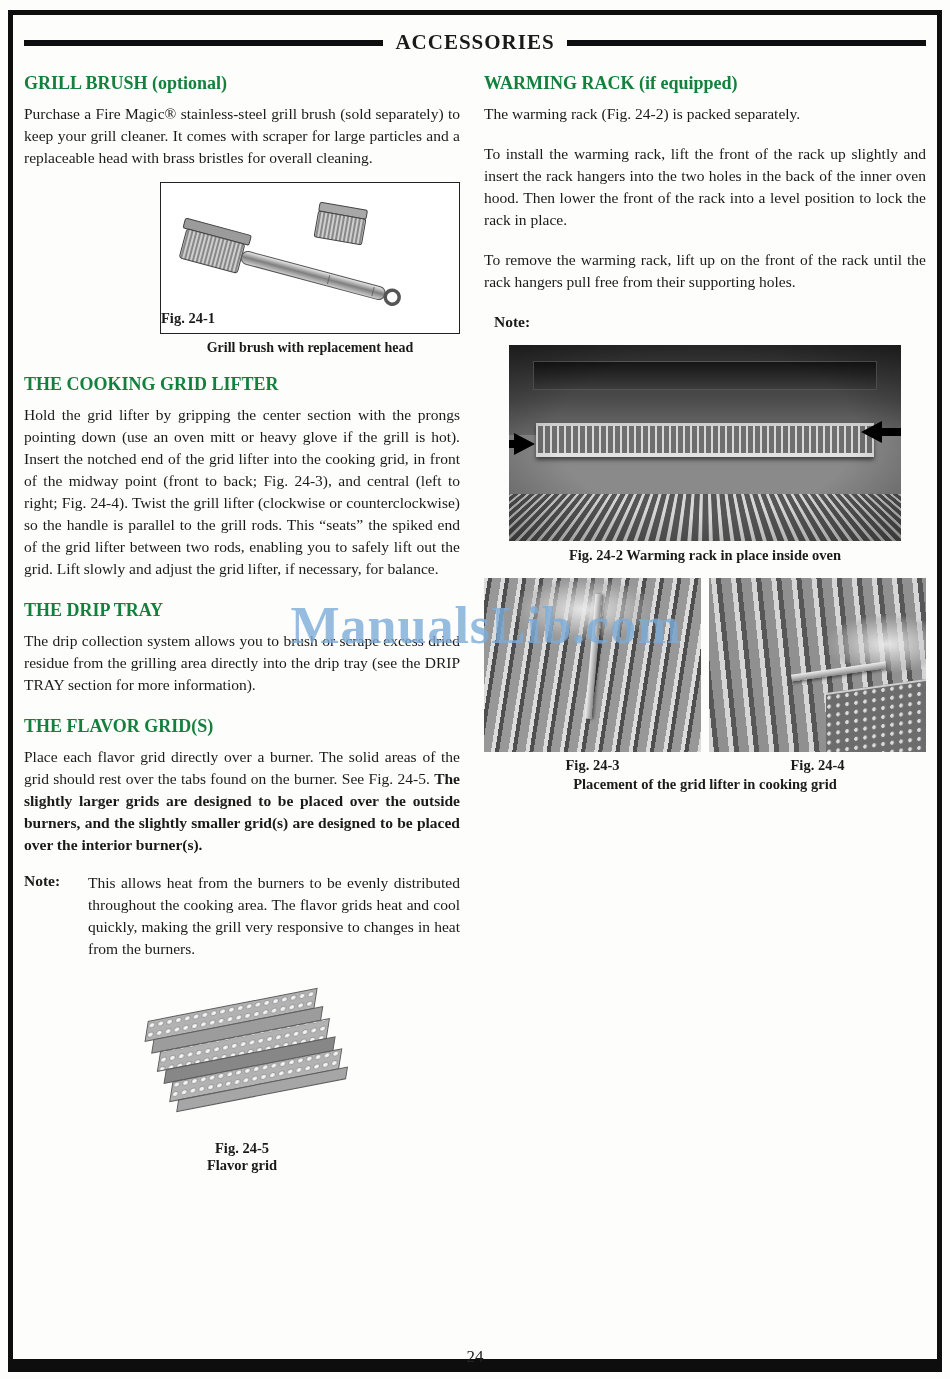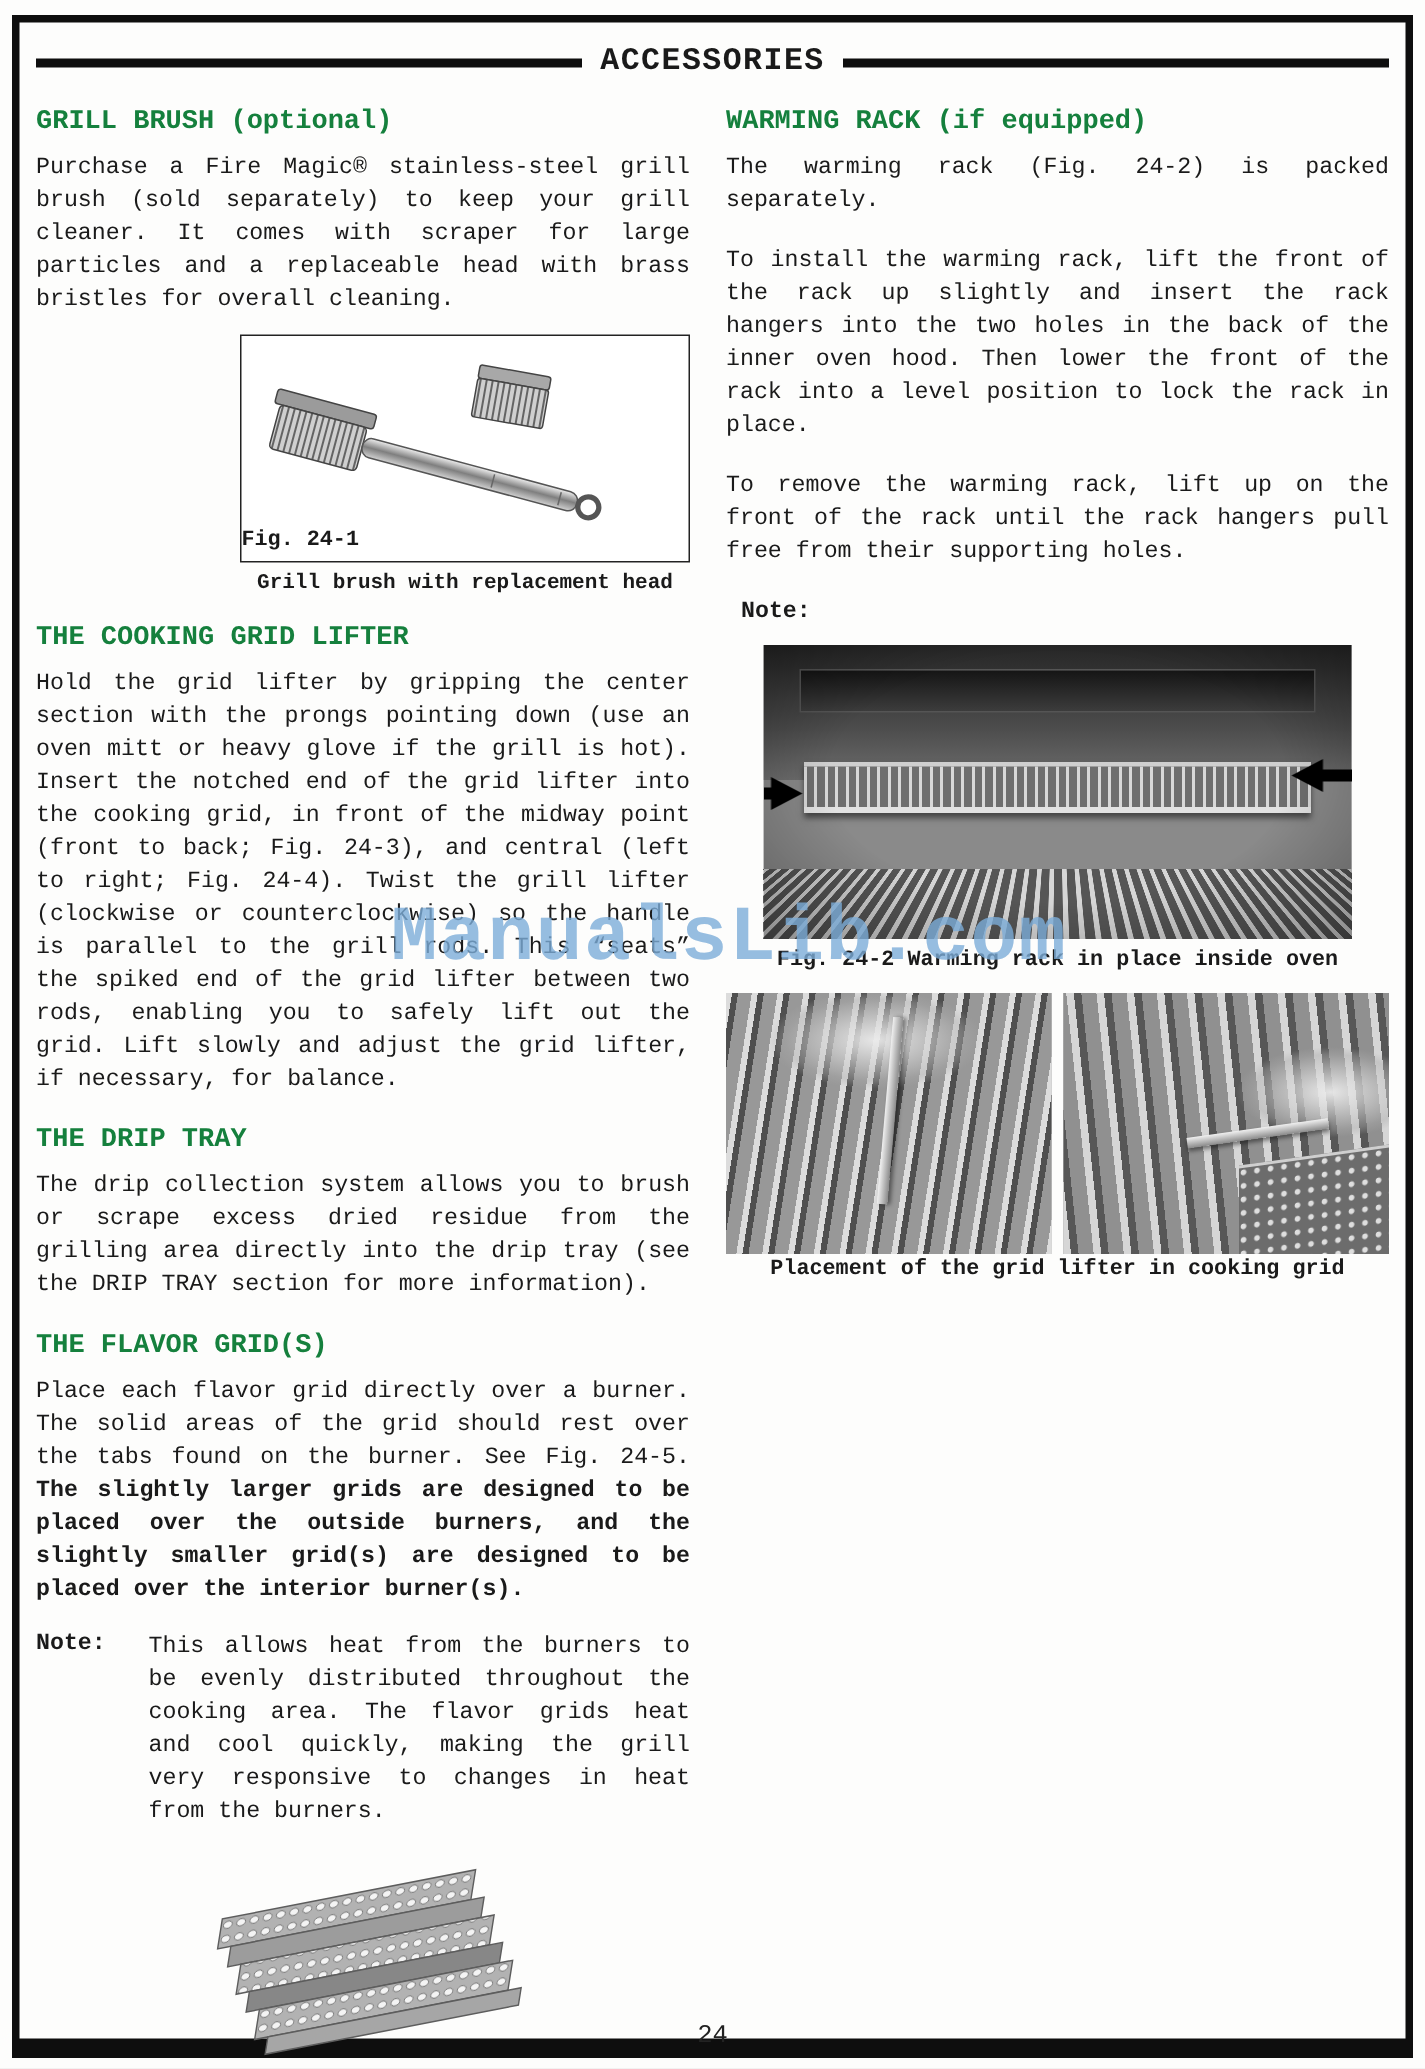"ACCESSORIES" .page { font-family: Liberation Mono, monospace -> Liberation Serif, serif }
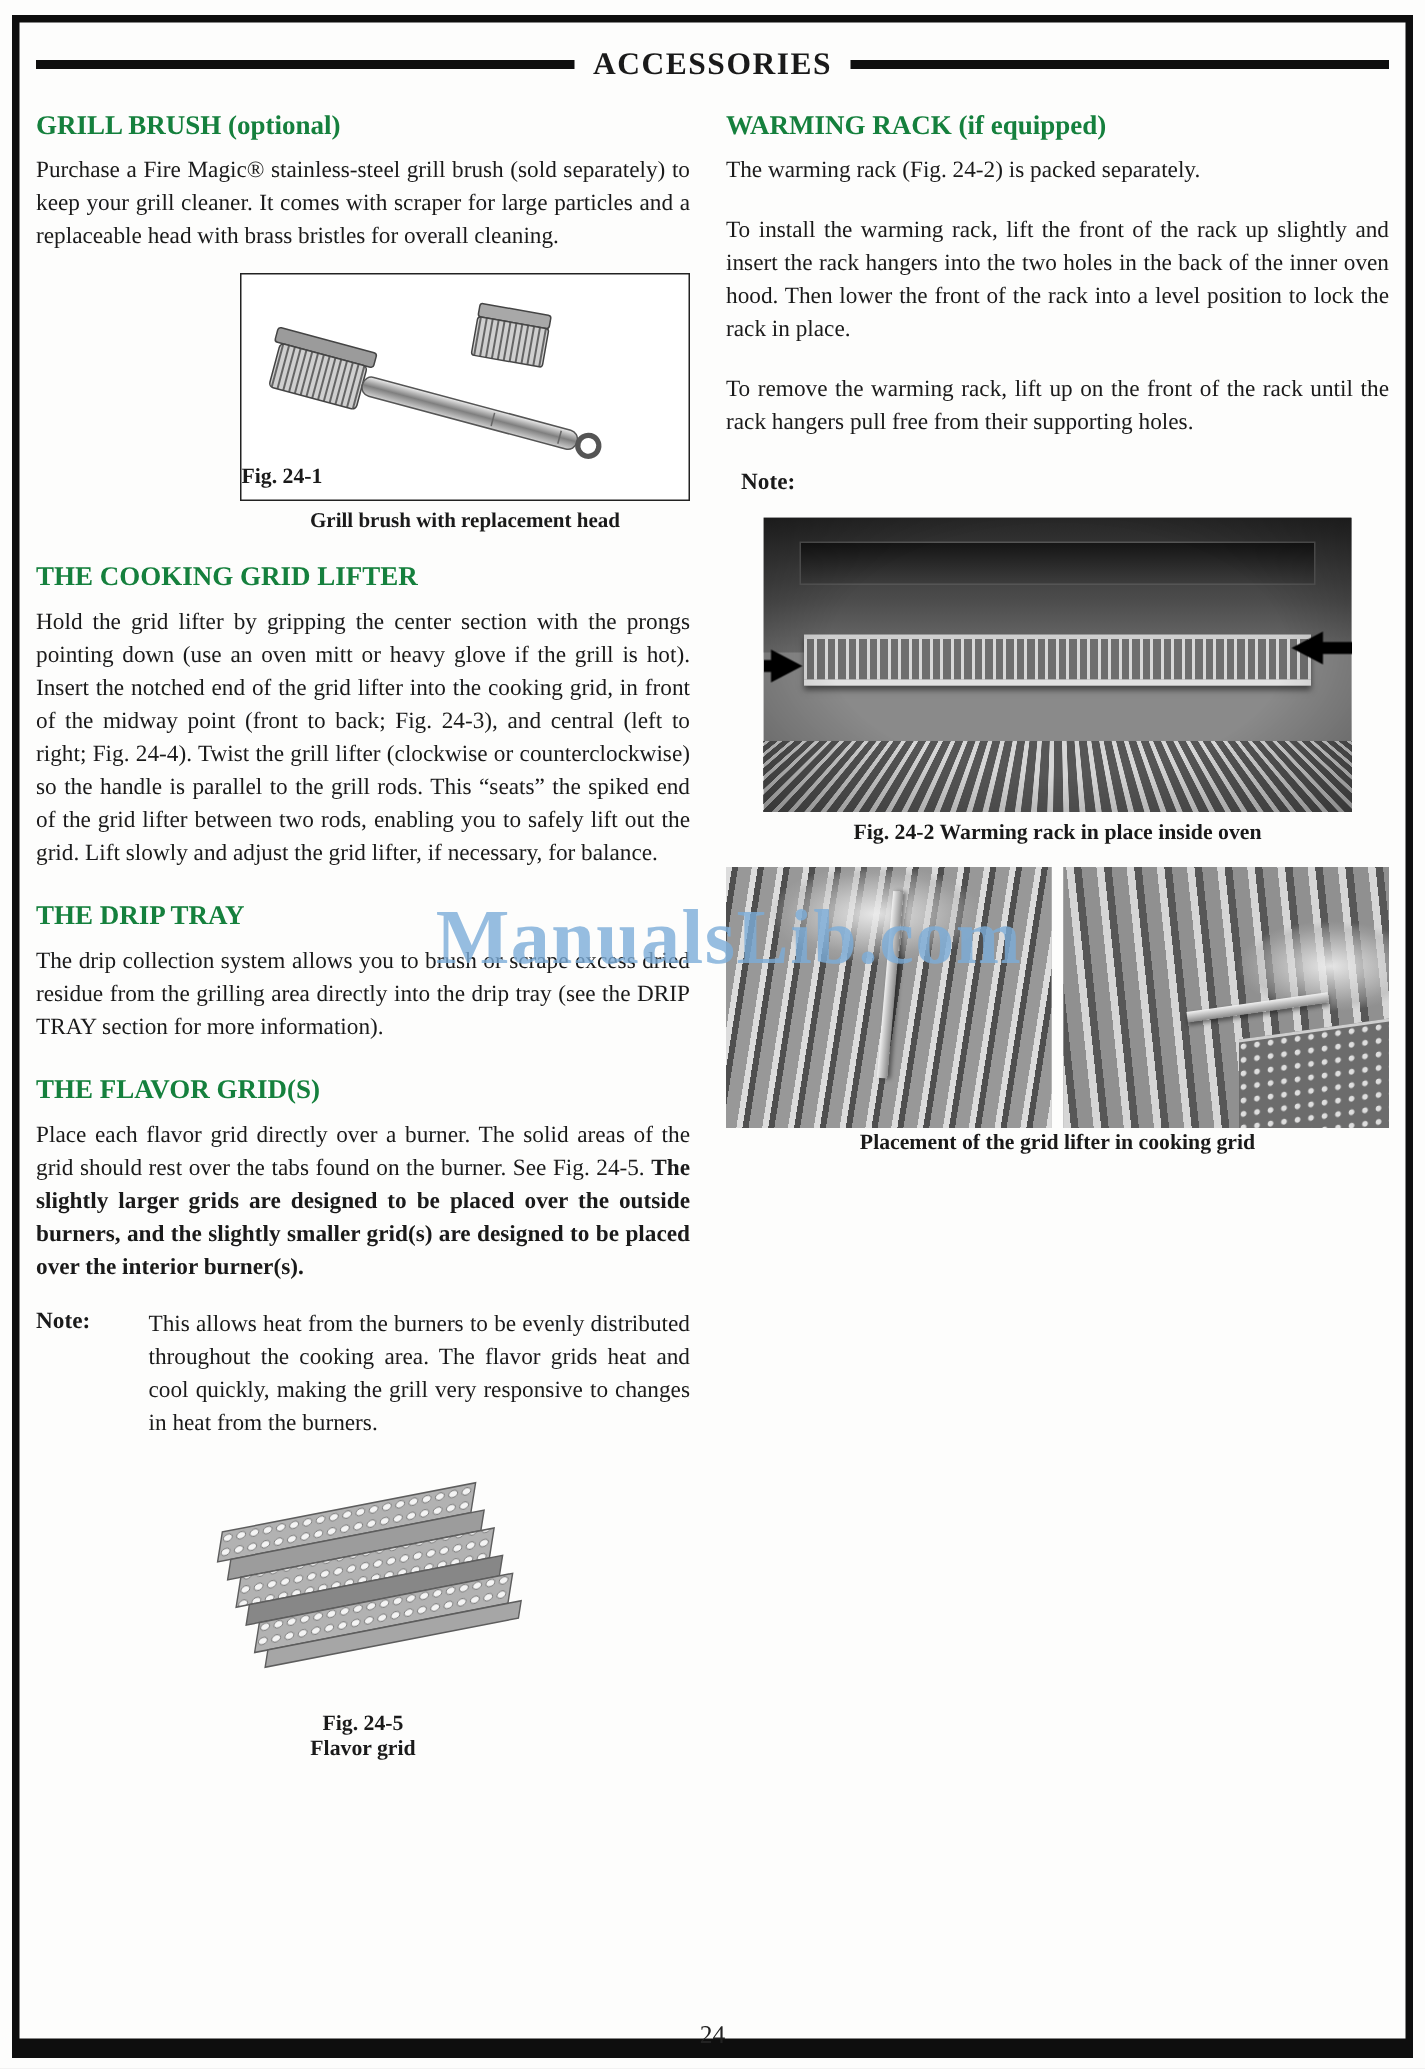"Note:" .note { column-gap: 17px -> 6px }
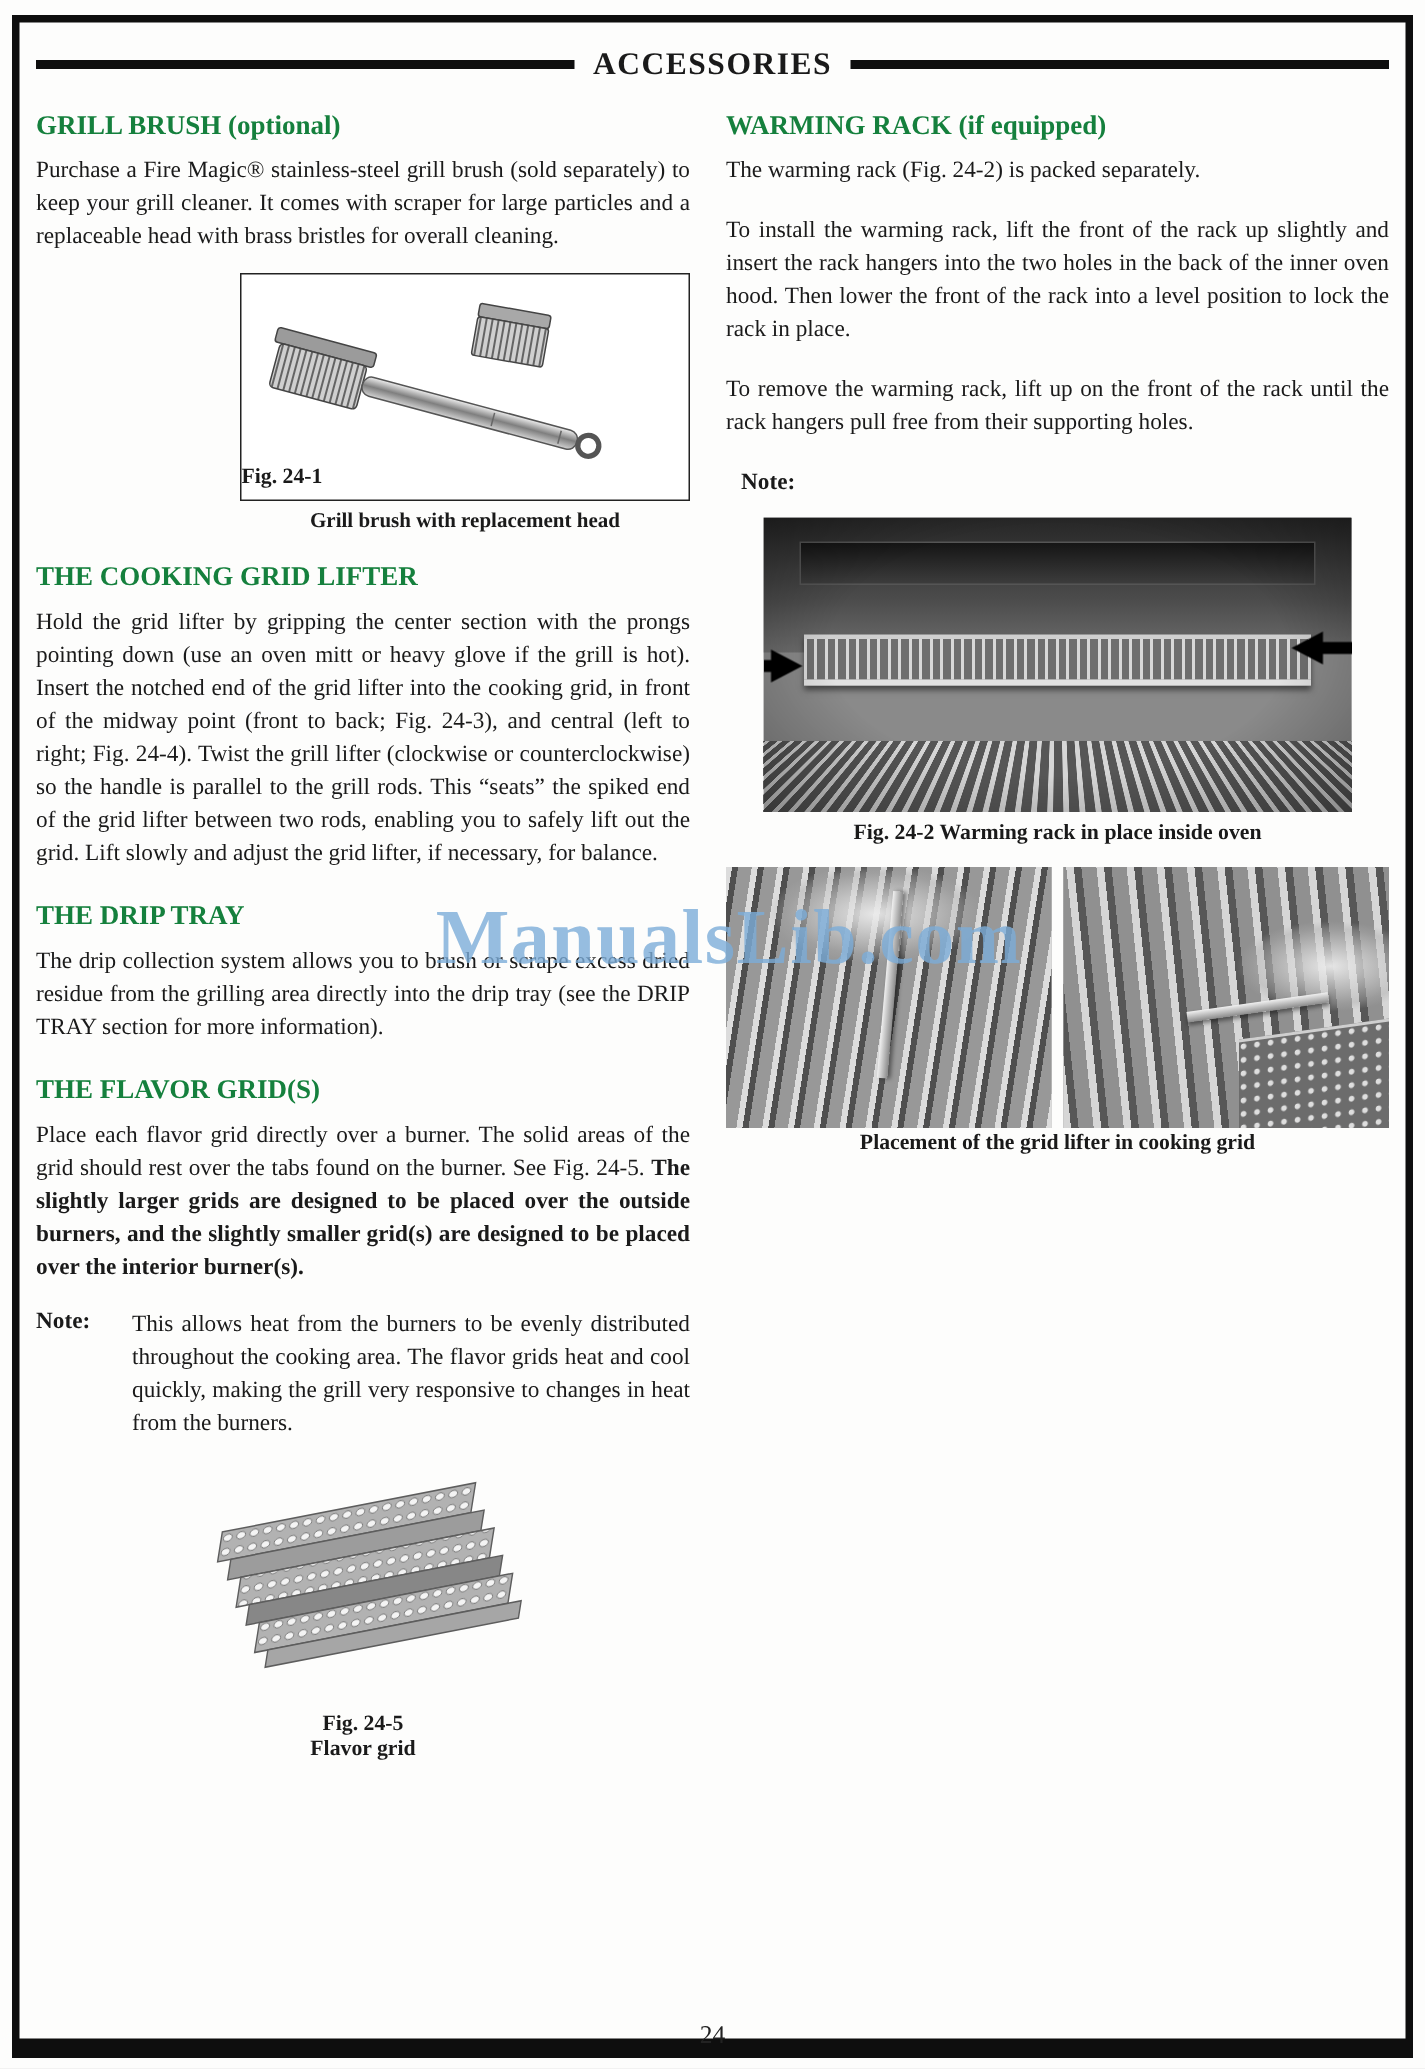"Fig. 24-3" div.caps34 { html: none -> <div> <div>Fig. 24-3</div> <div>Fig. 24-4</div> </div> }
